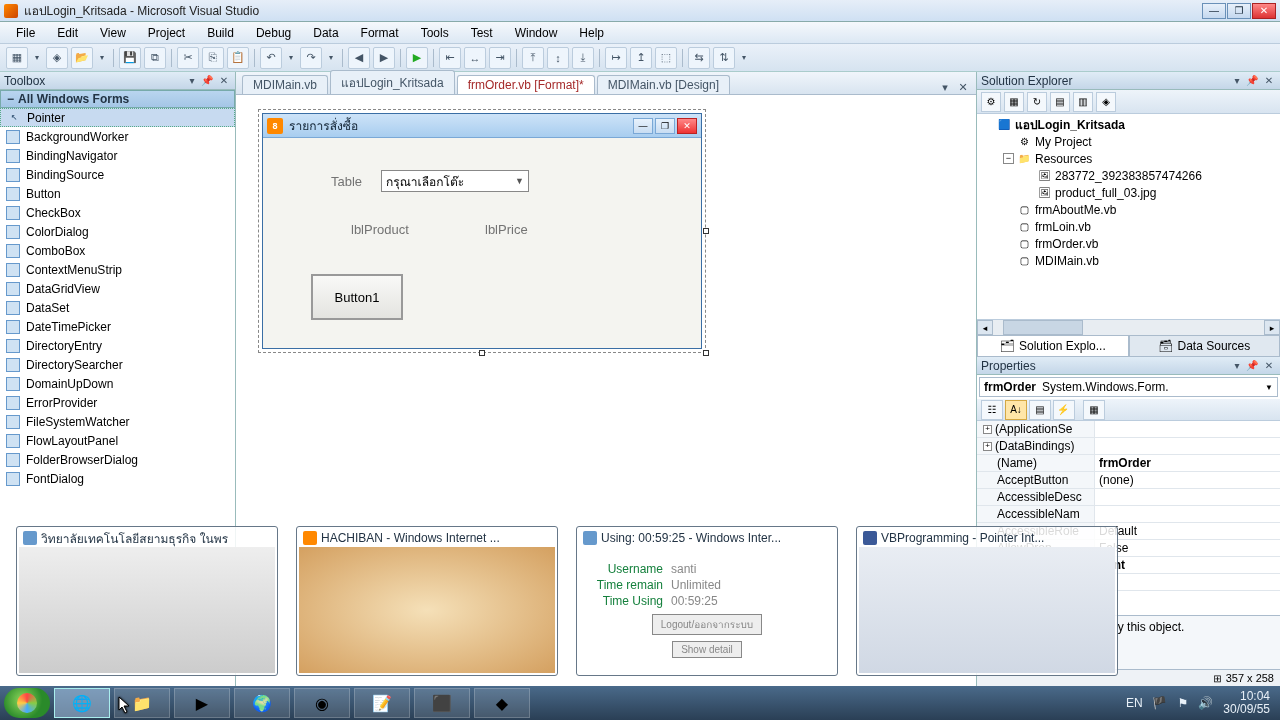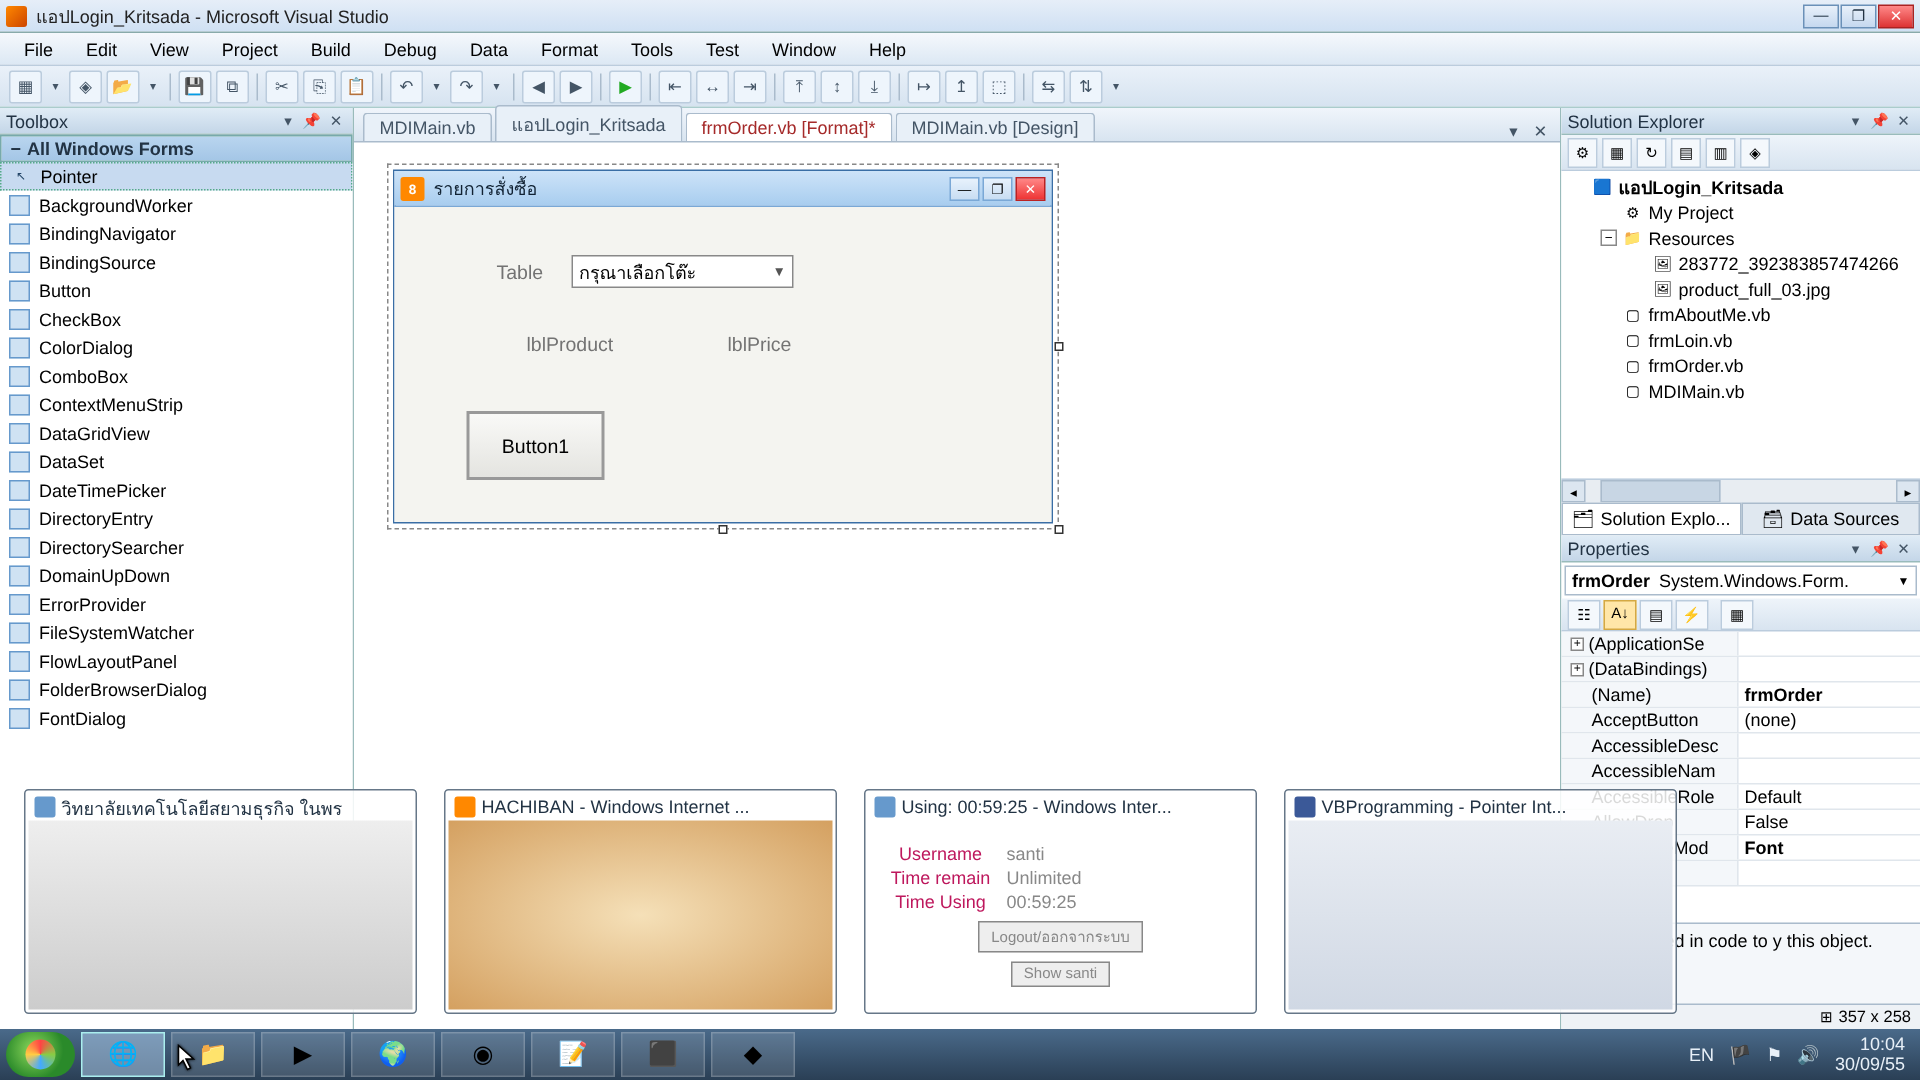"Solution Explorer" .rightcol { width: 240px -> 304px }
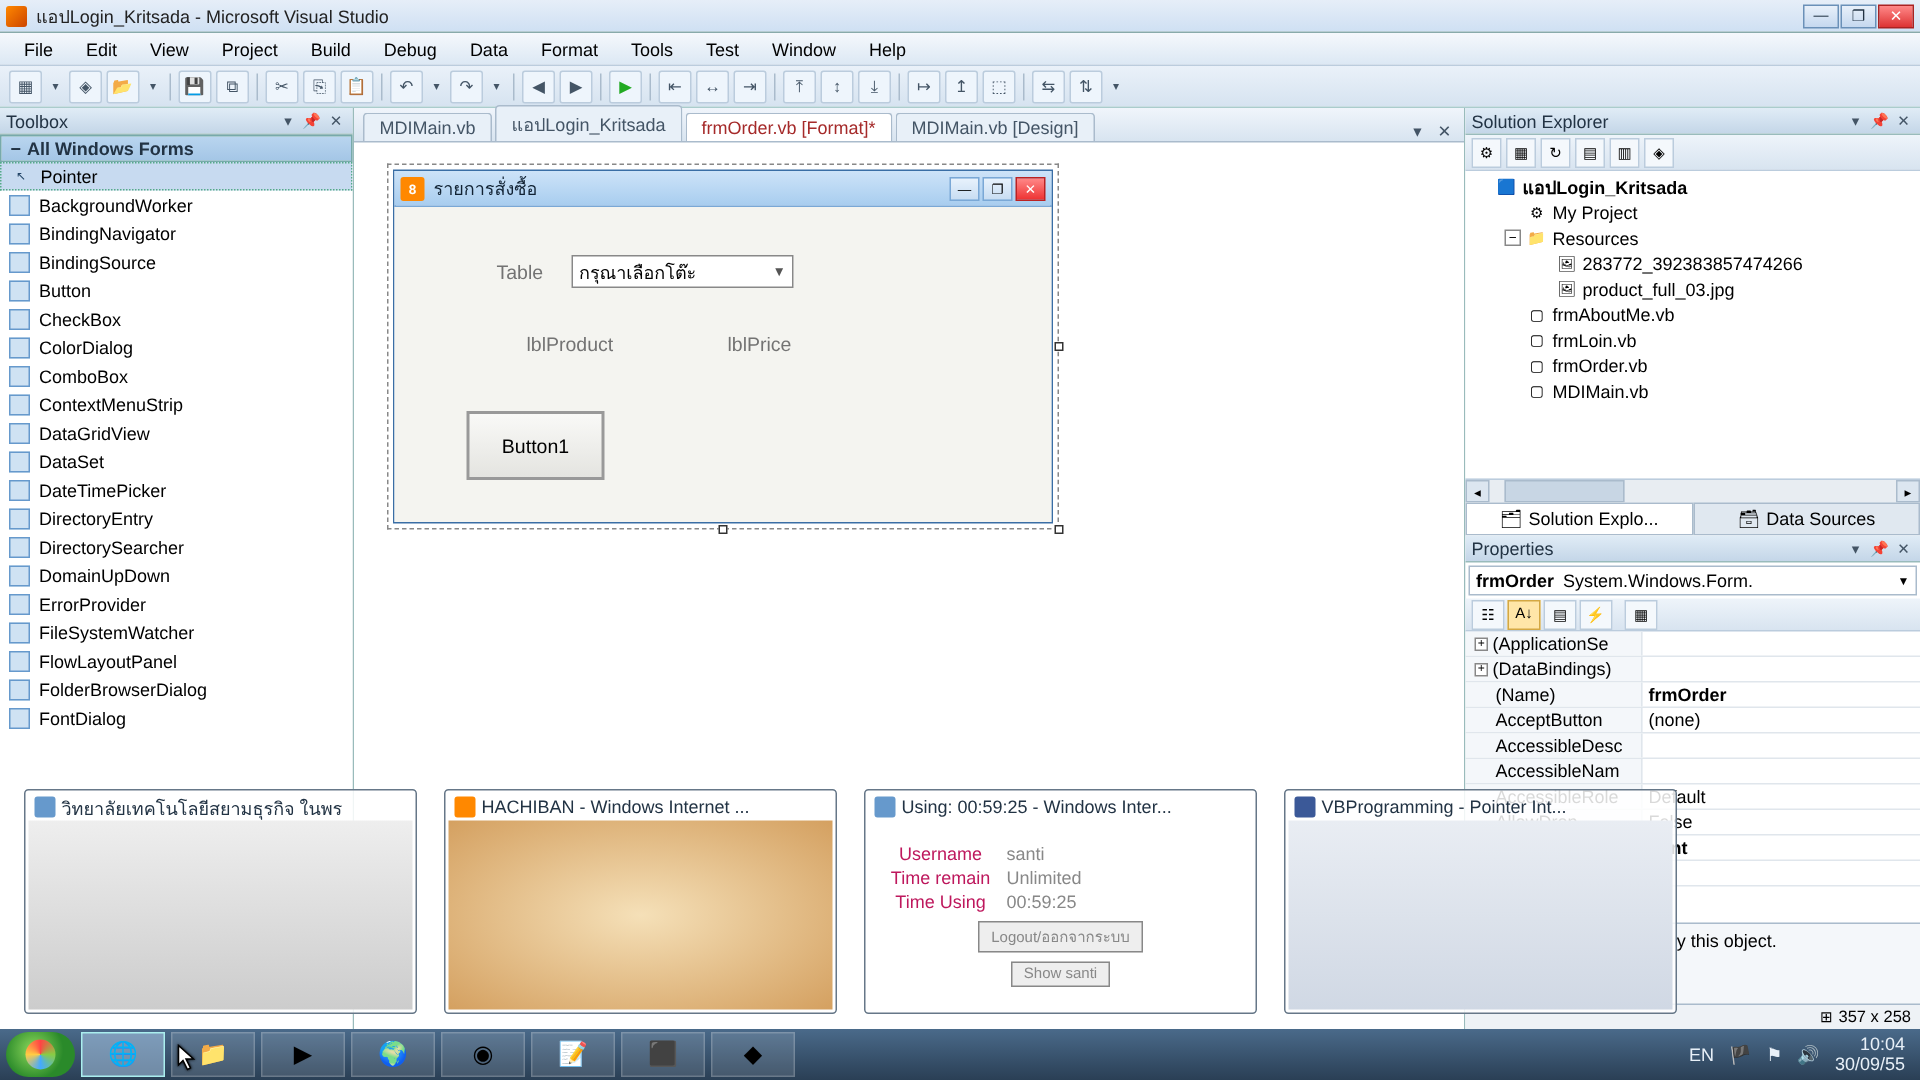"Username" .taskprev .pv.using .pvbody .urow .ul { color: #be185d -> #15803d; text-align: center -> right }
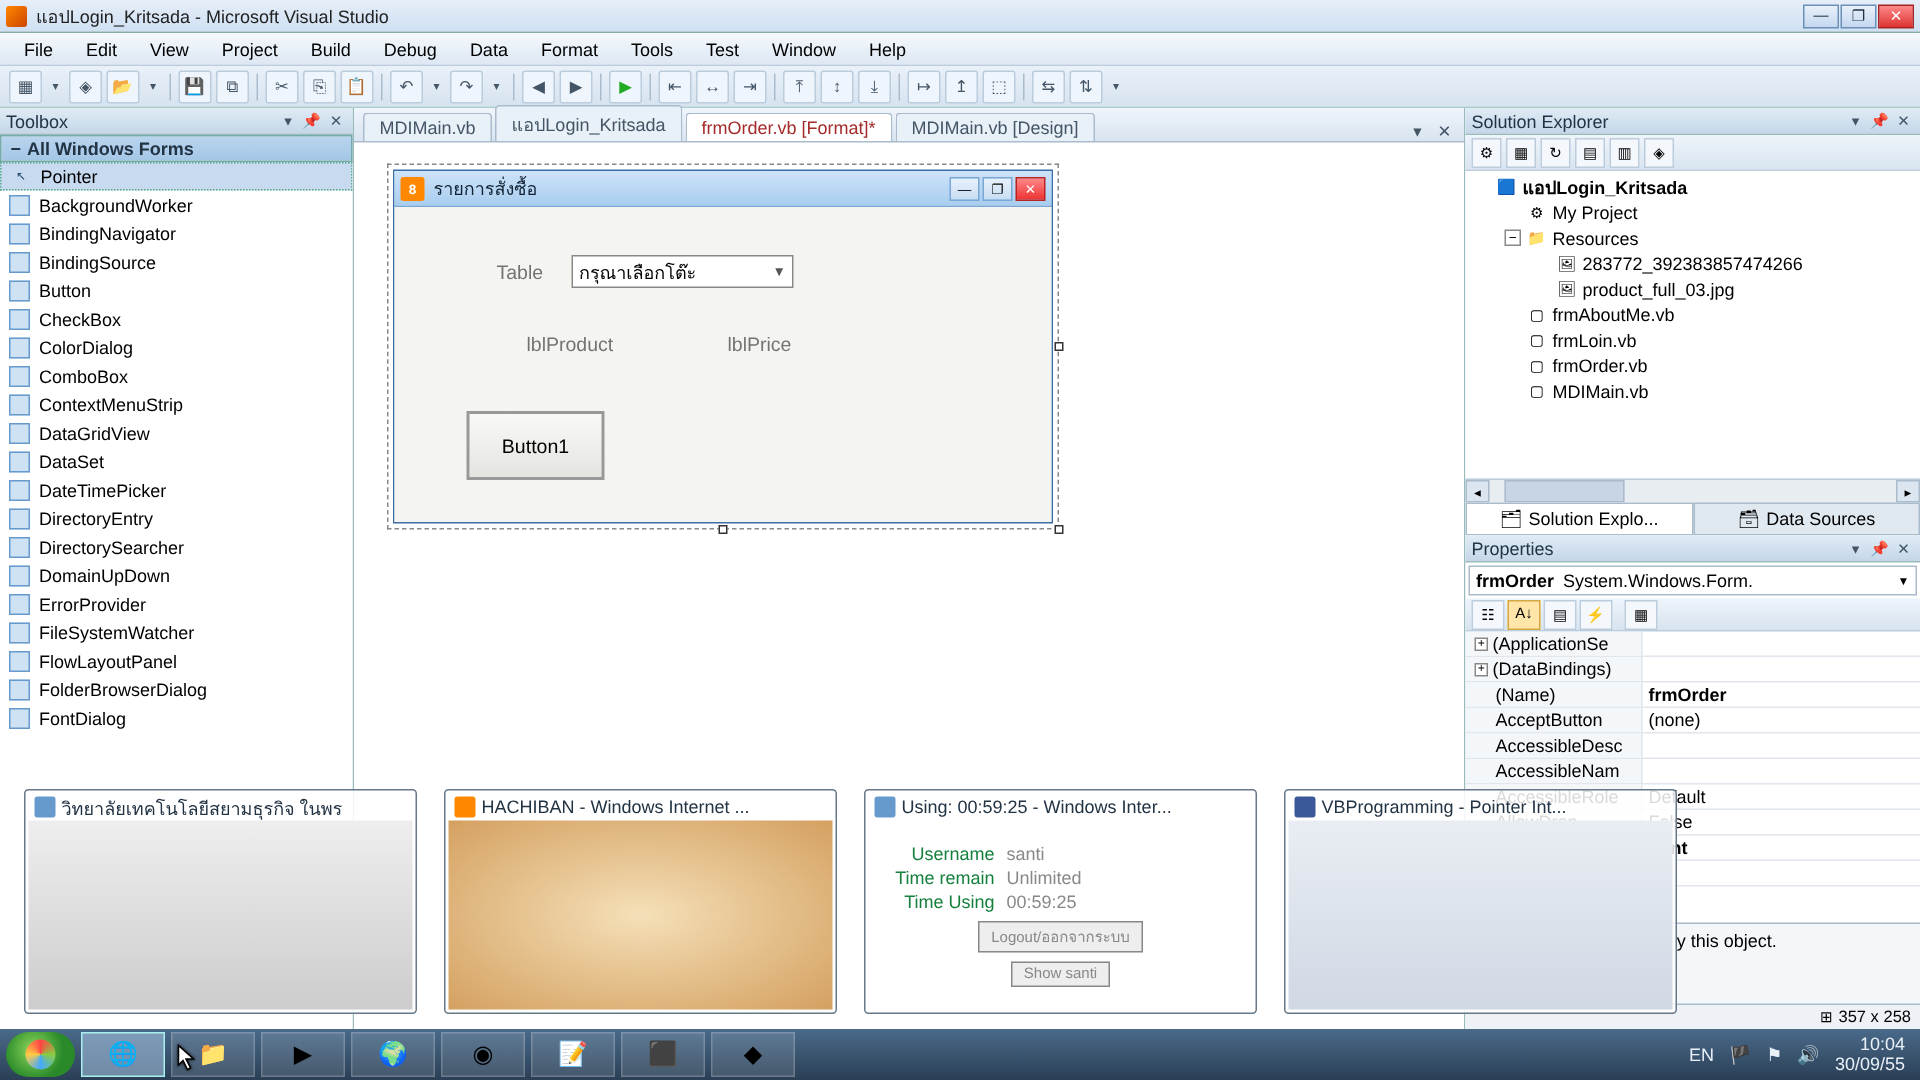"Show santi" div.ubtn { text: santi -> detail }
